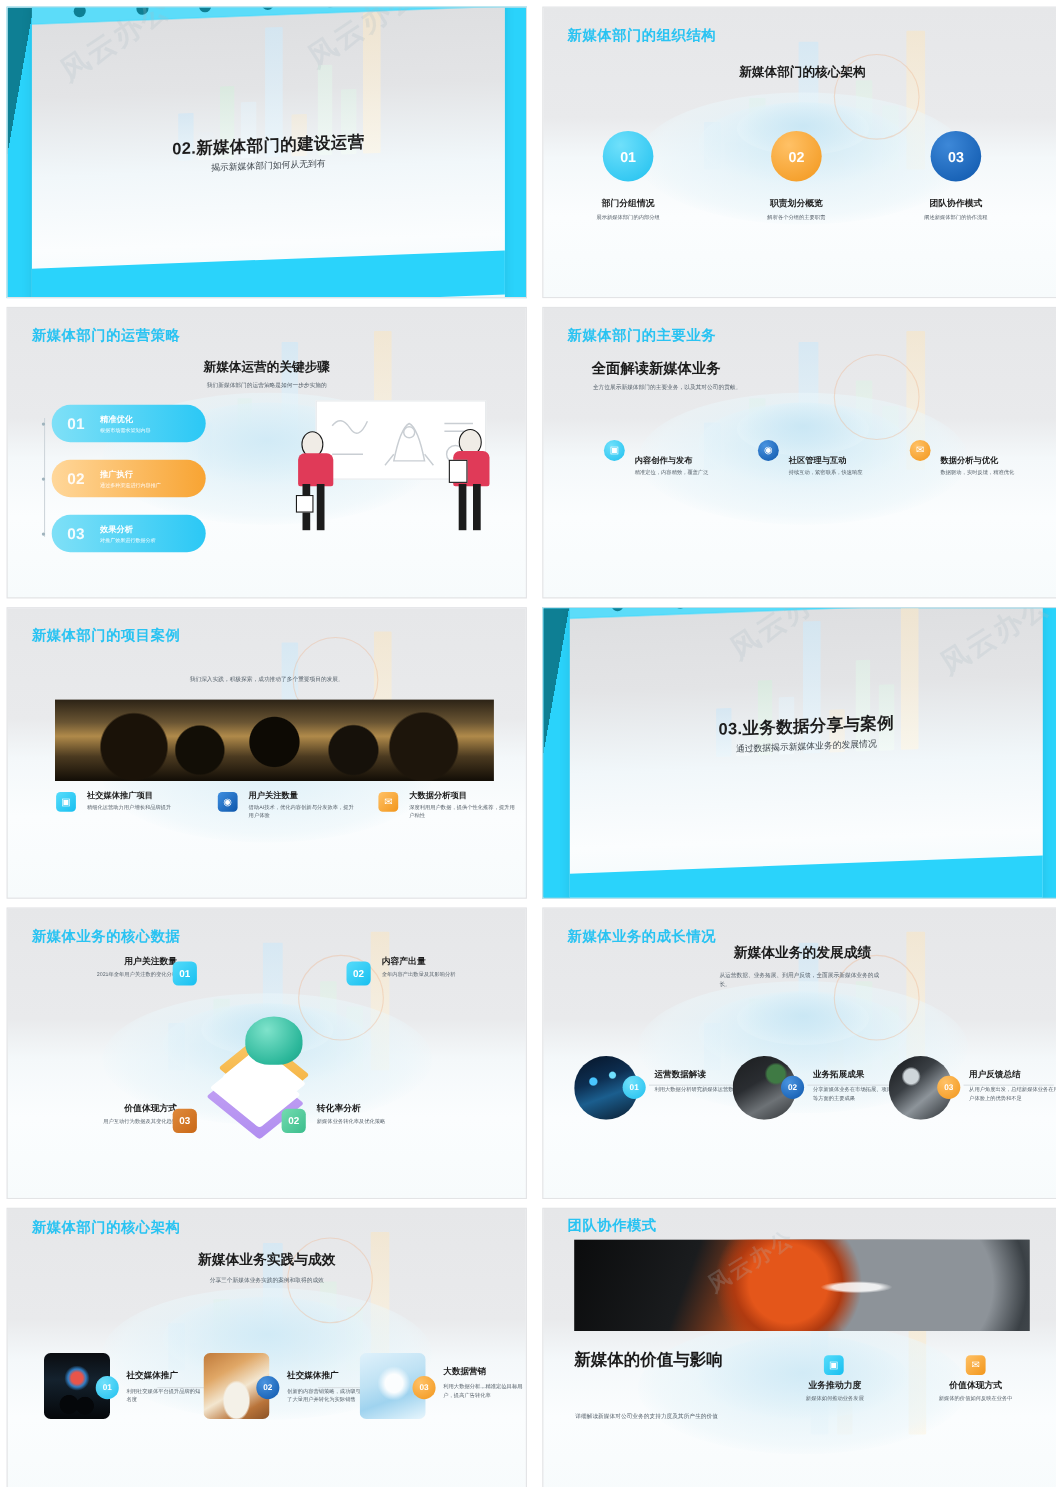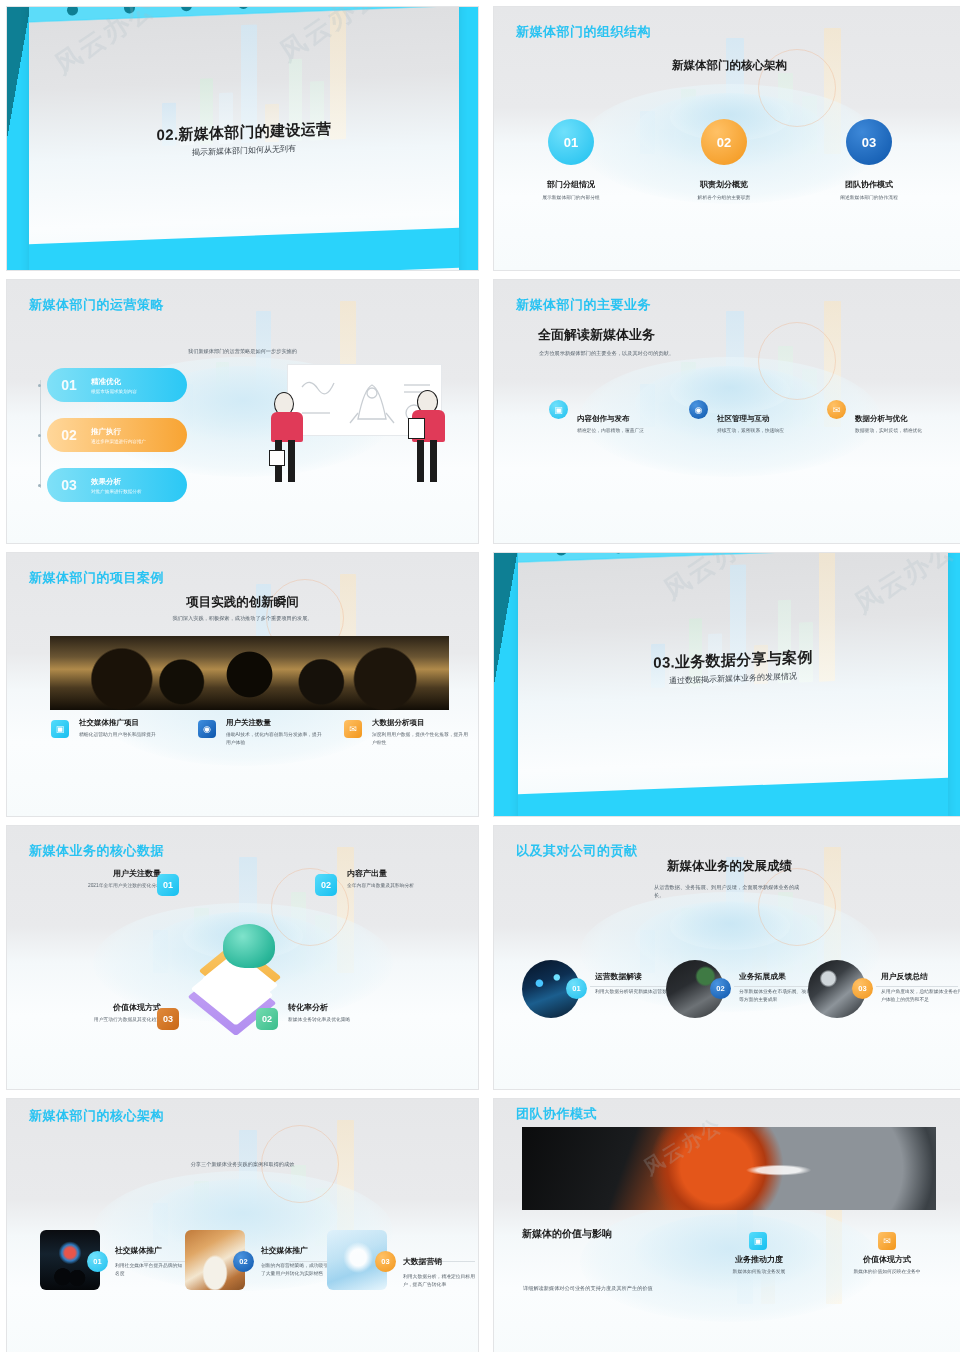"新媒体运营的关键步骤" div.chead { html: none -> <div>新媒体运营的关键步骤</div> }
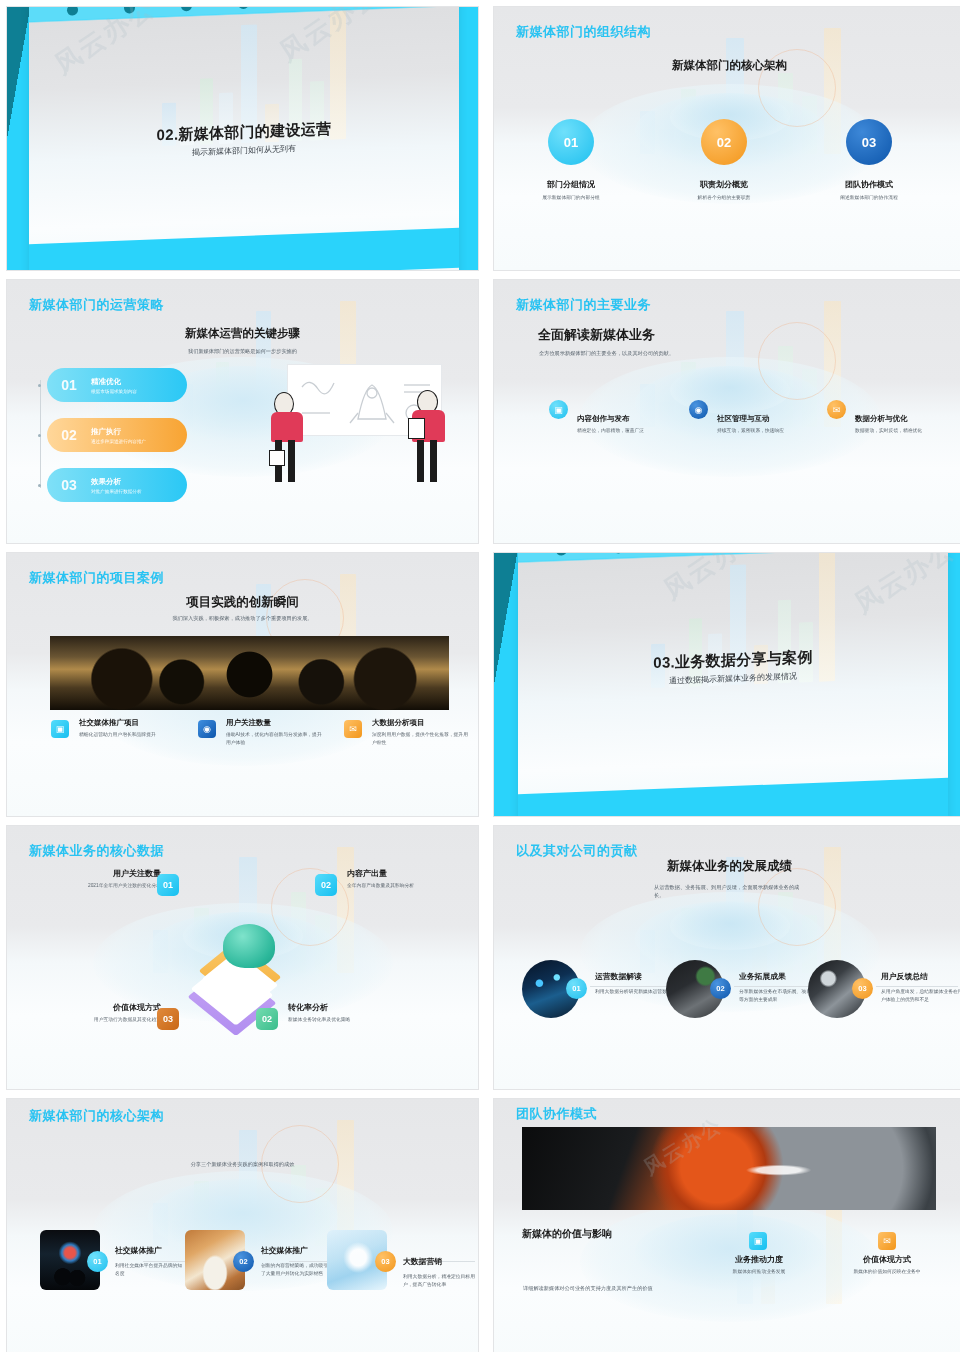"项目实践的创新瞬间" div.chead { html: <div>项目实践的创新瞬间</div> -> none }
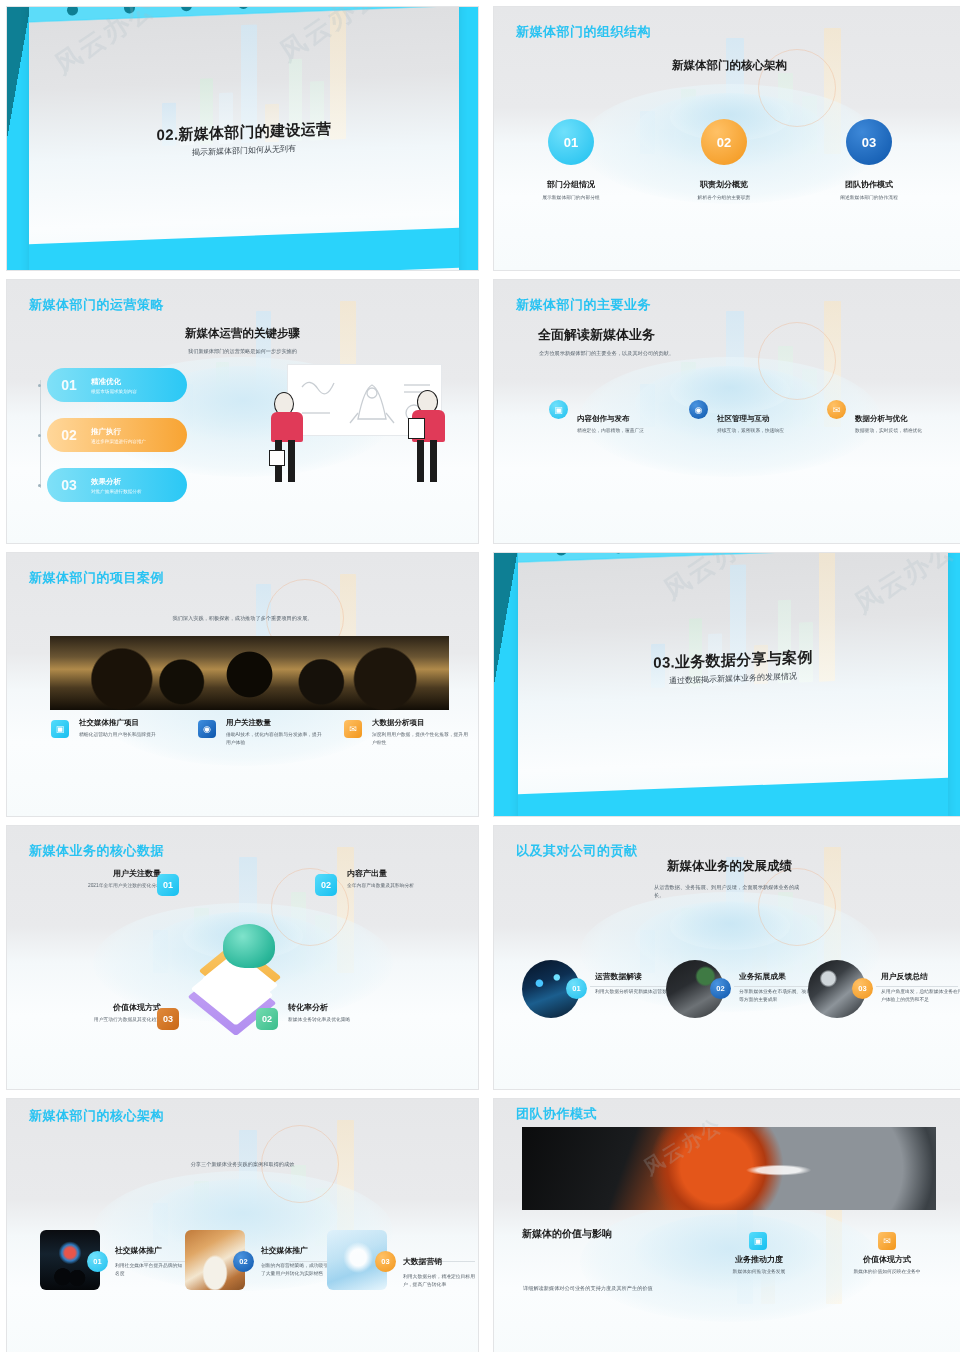"以及其对公司的贡献" div.stitle { text: 以及其对公司的贡献 -> 新媒体业务的成长情况 }
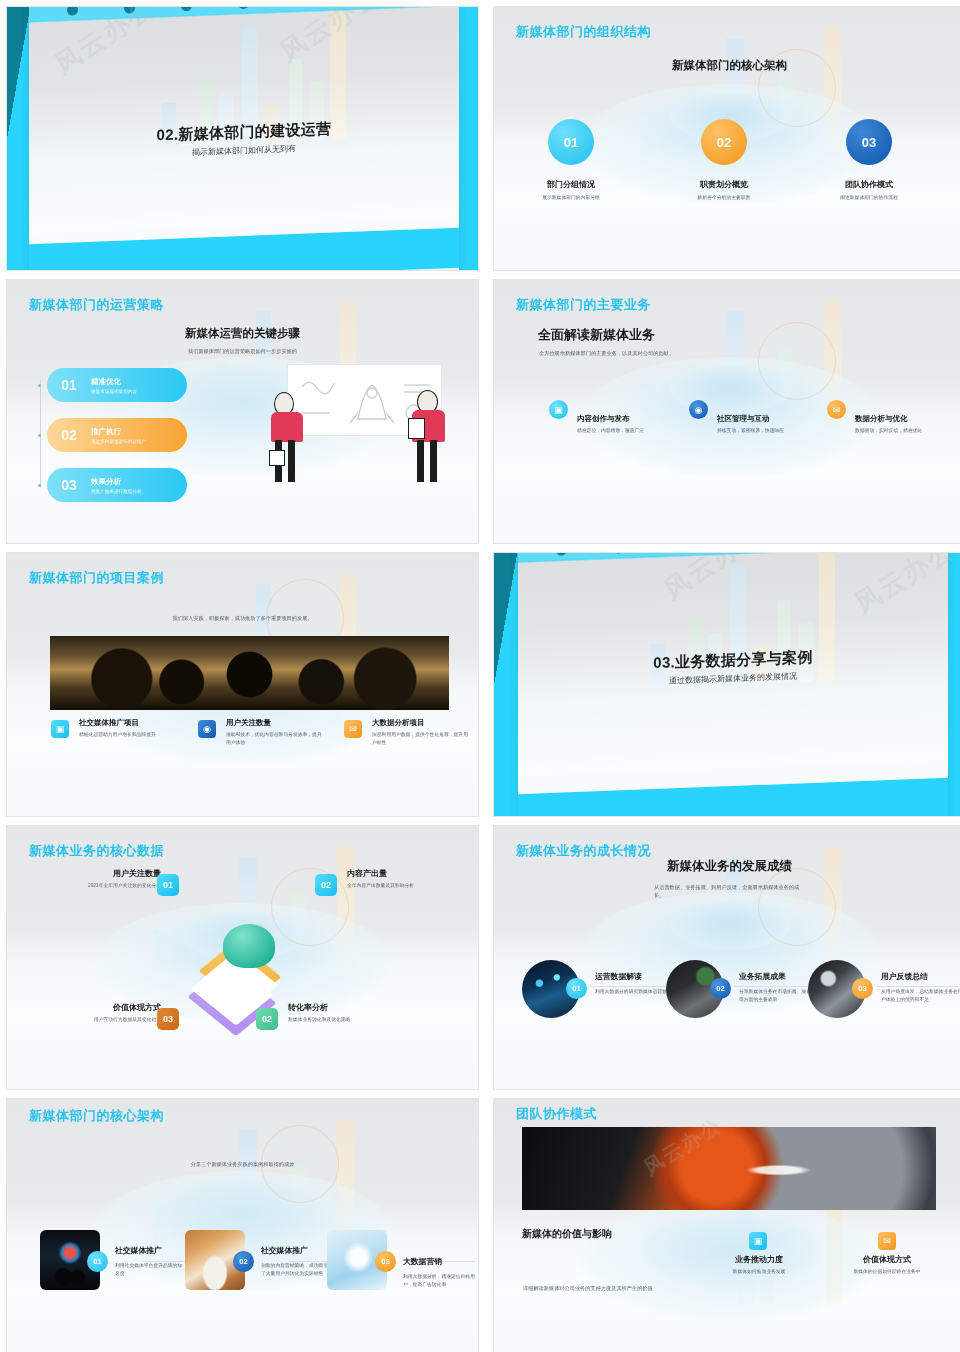"新媒体业务实践与成效" div.chead { html: none -> <div>新媒体业务实践与成效</div> }
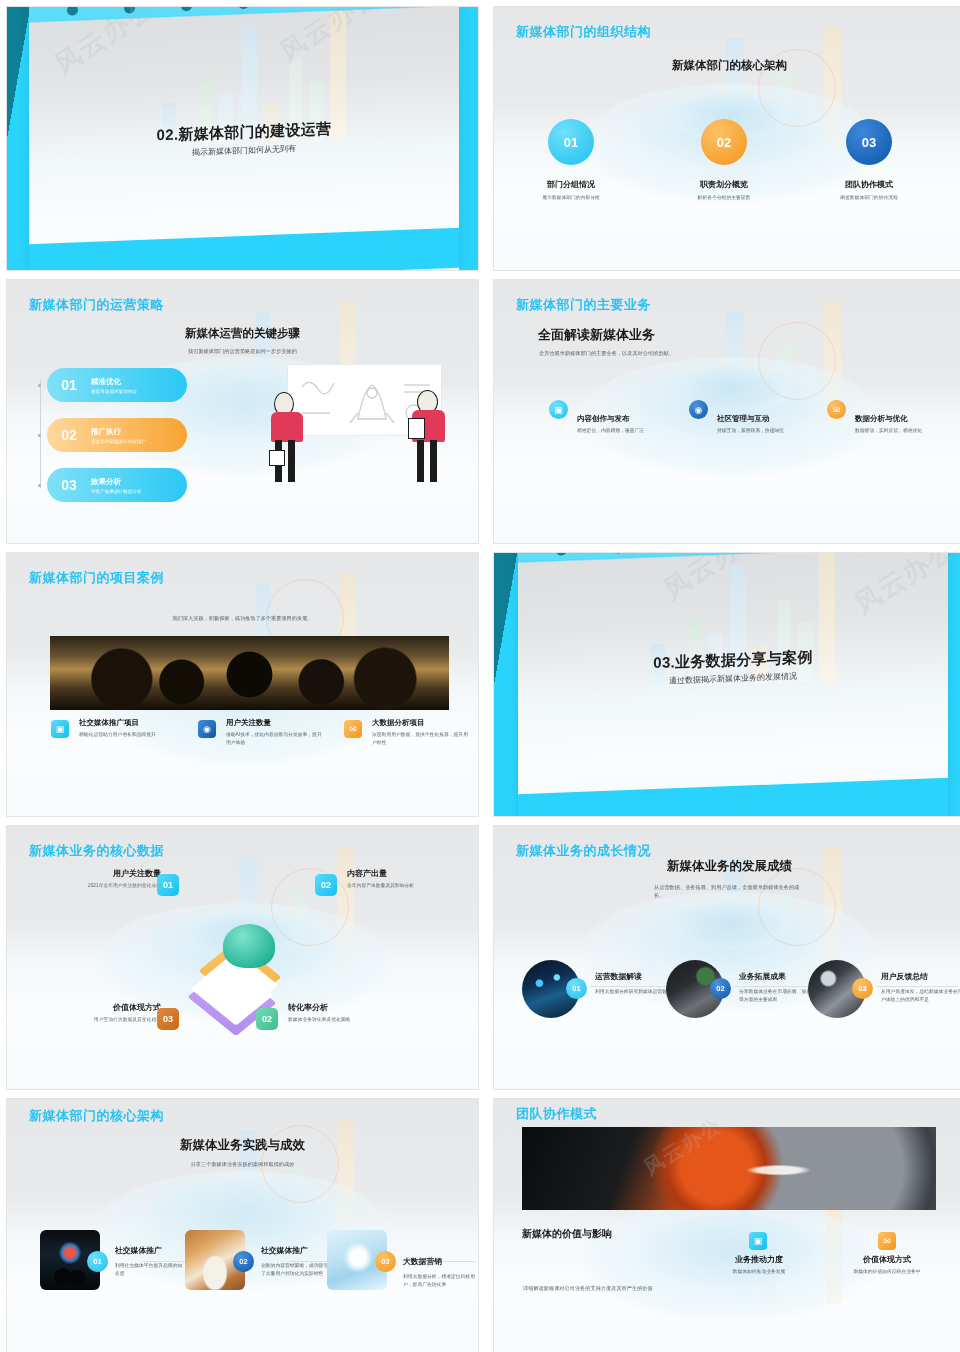"新媒体的价值与影响" div.chead { font-size: 10px -> 15px }
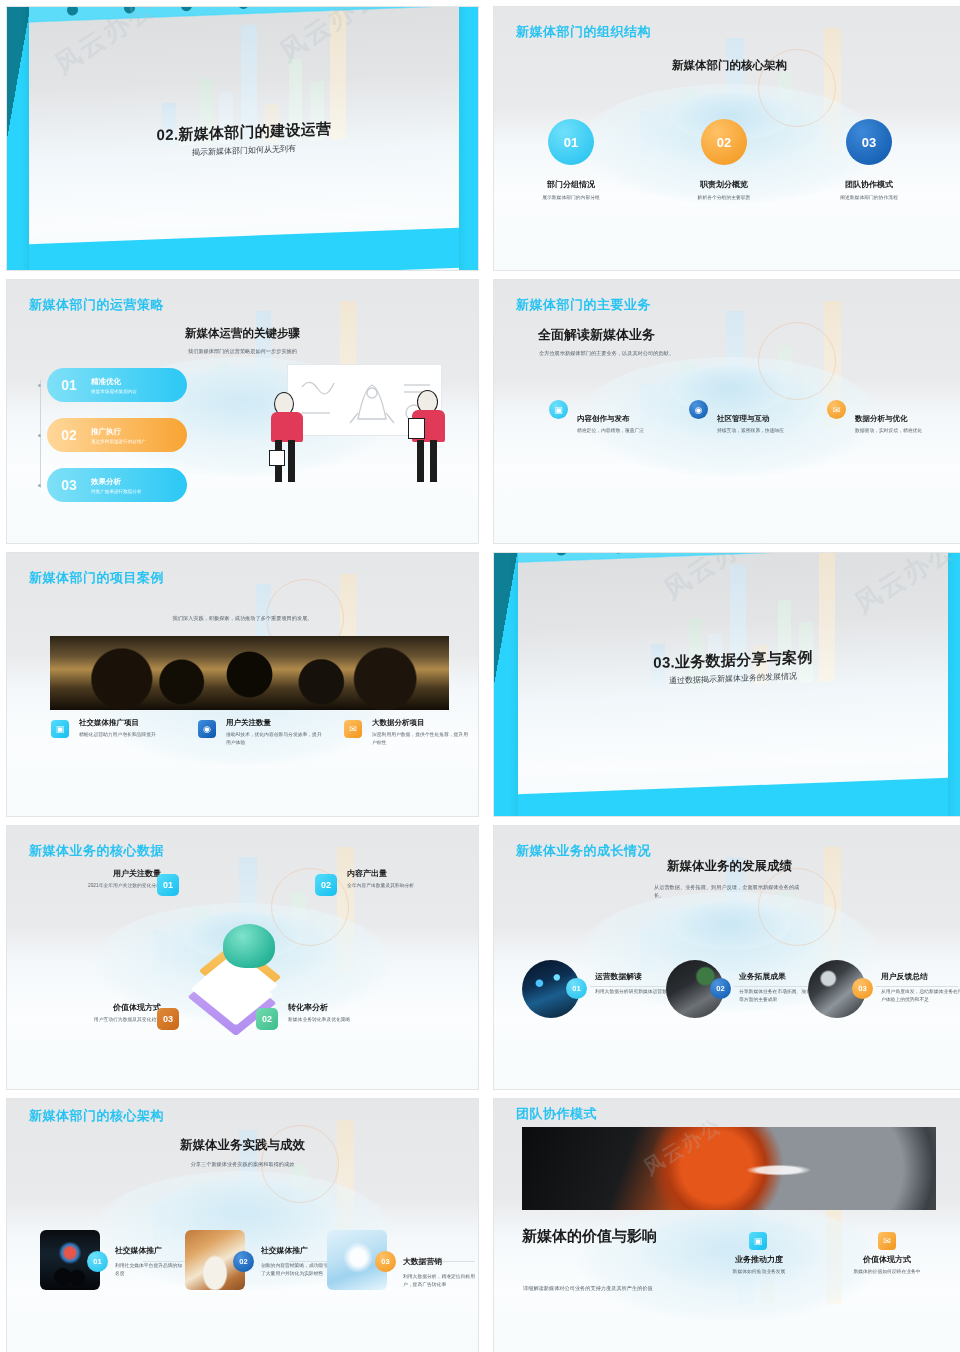"大数据营销" div.pcap { top: 157px -> 142px }
